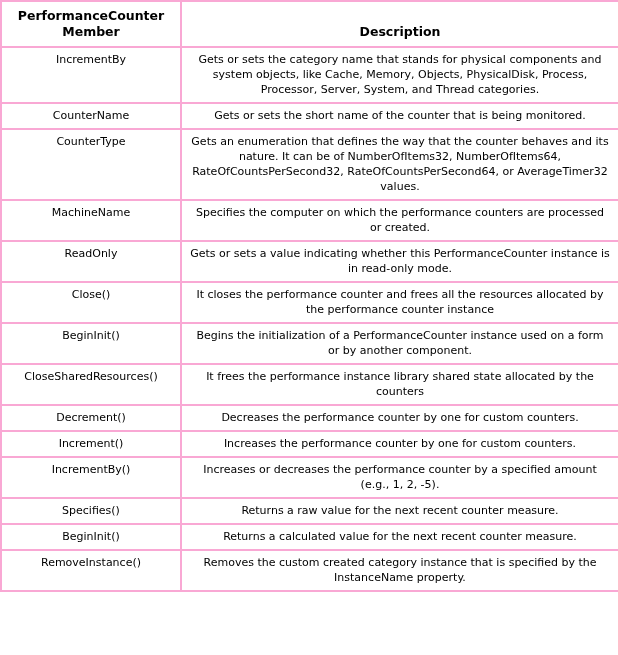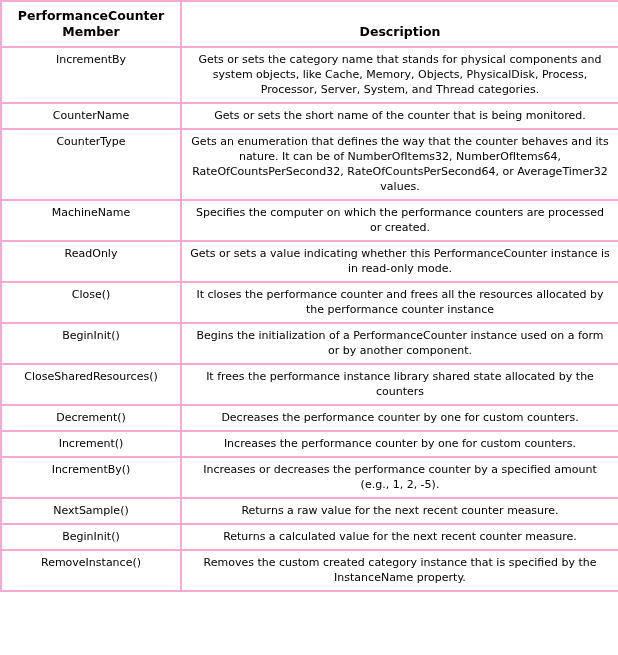"NextSample()" td.member-cell { text: NextSample -> Specifies }
